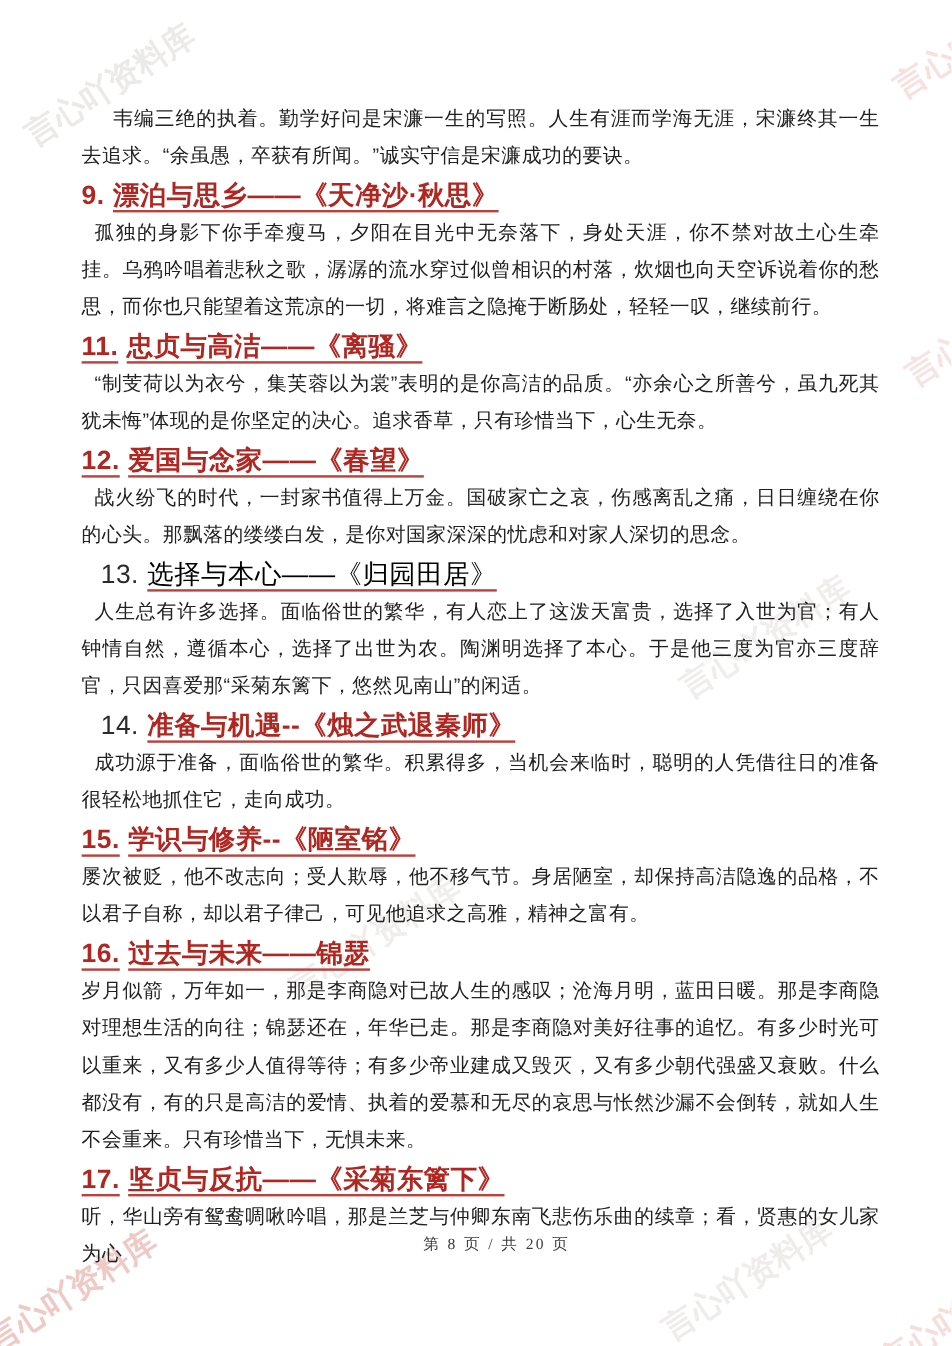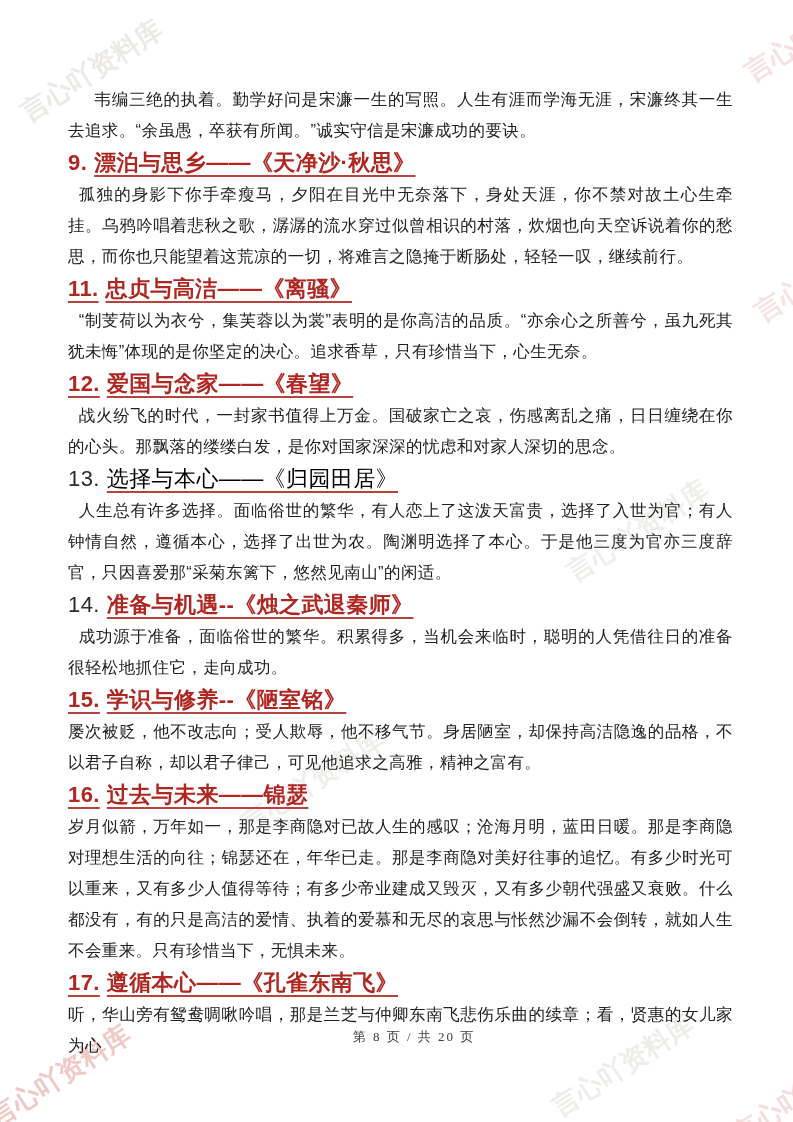"13." .hnum-black { margin-left: none -> 16px }
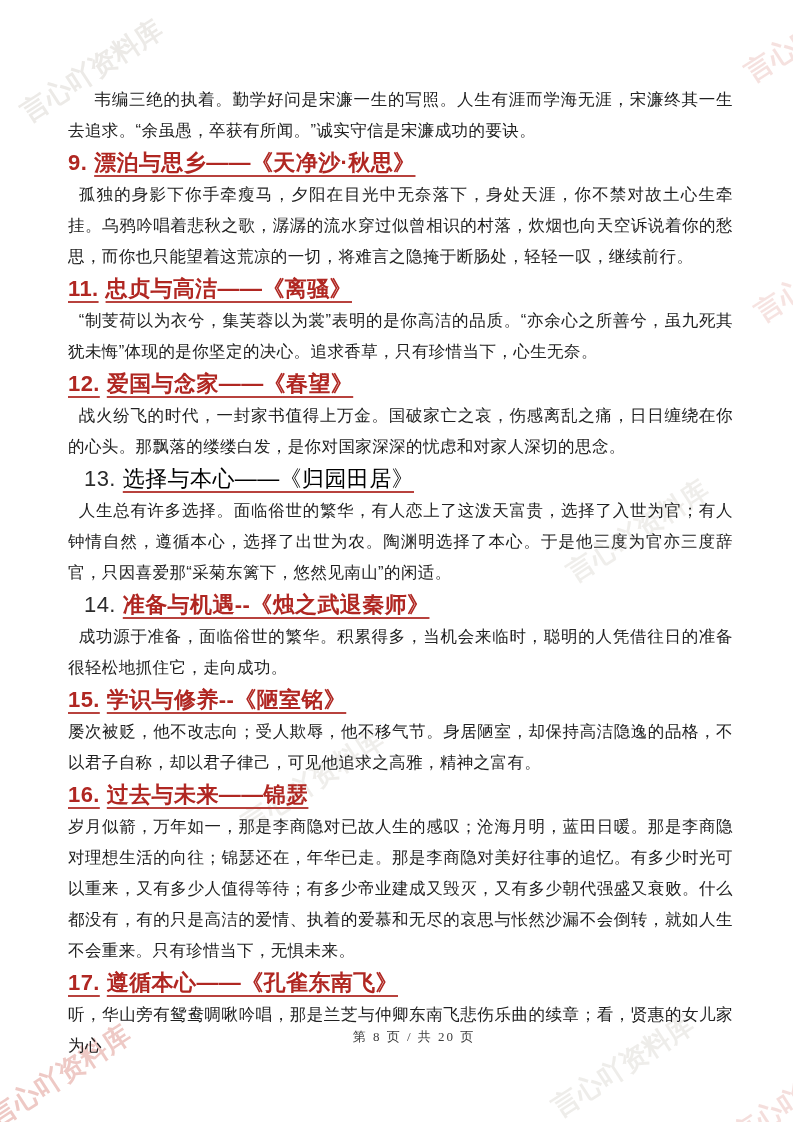"遵循本心——《孔雀东南飞》" span { text: 遵循本心——《孔雀东南飞 -> 坚贞与反抗——《采菊东篱下 }
